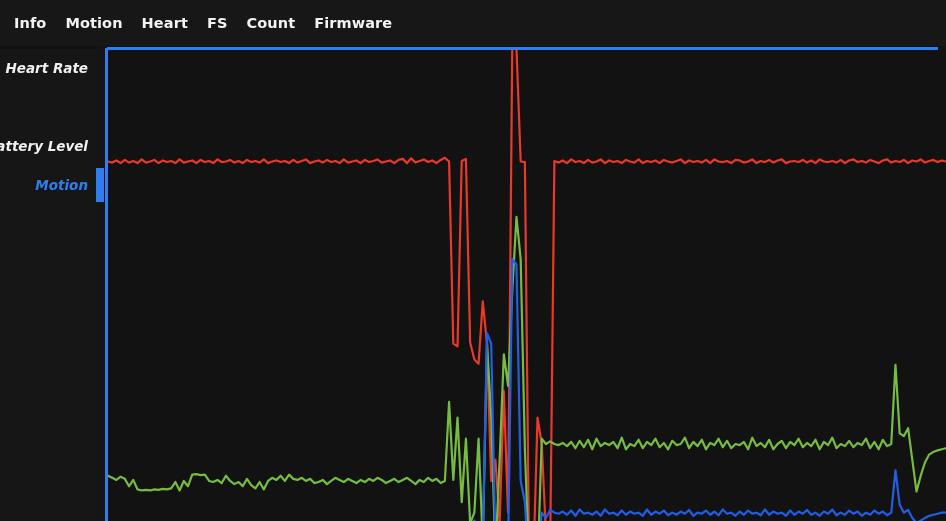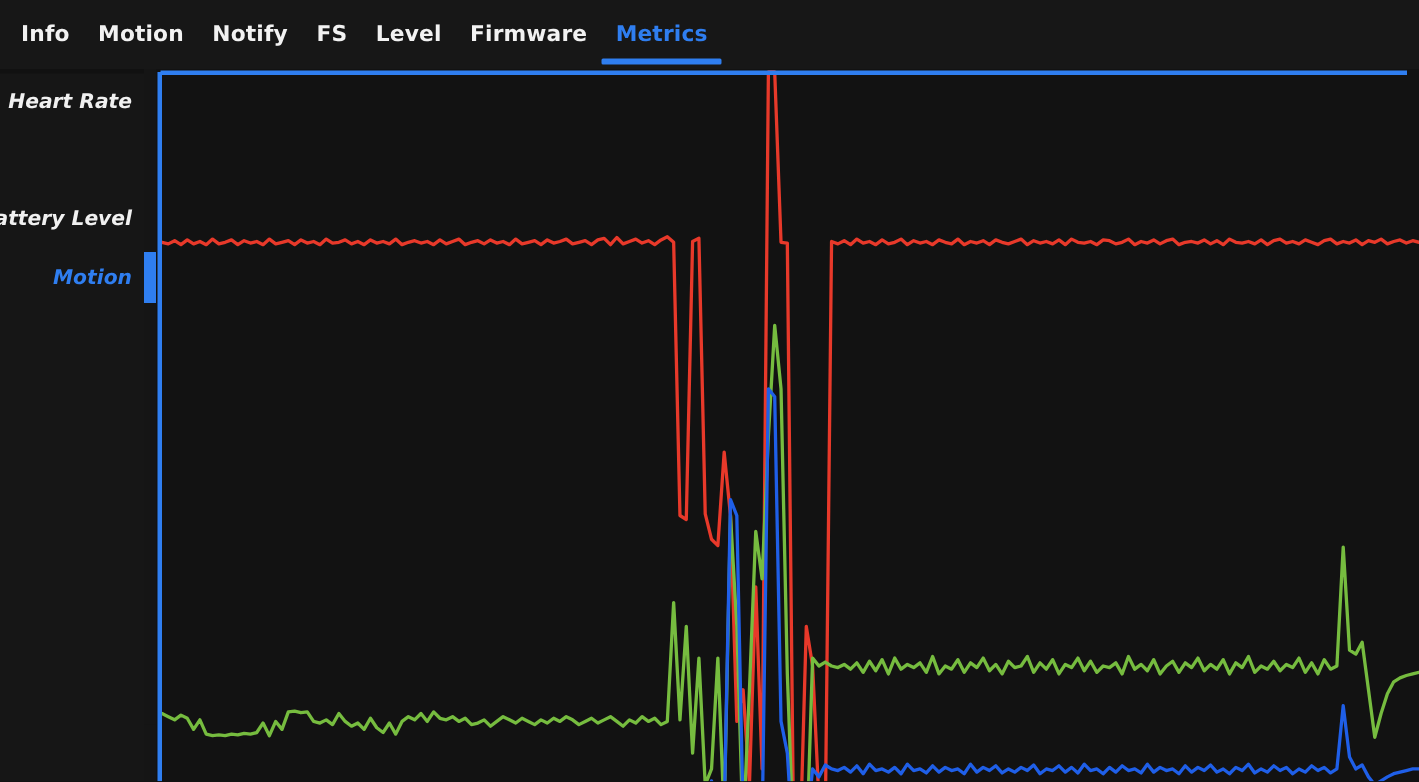"Notify" span { text: Notify -> Heart }
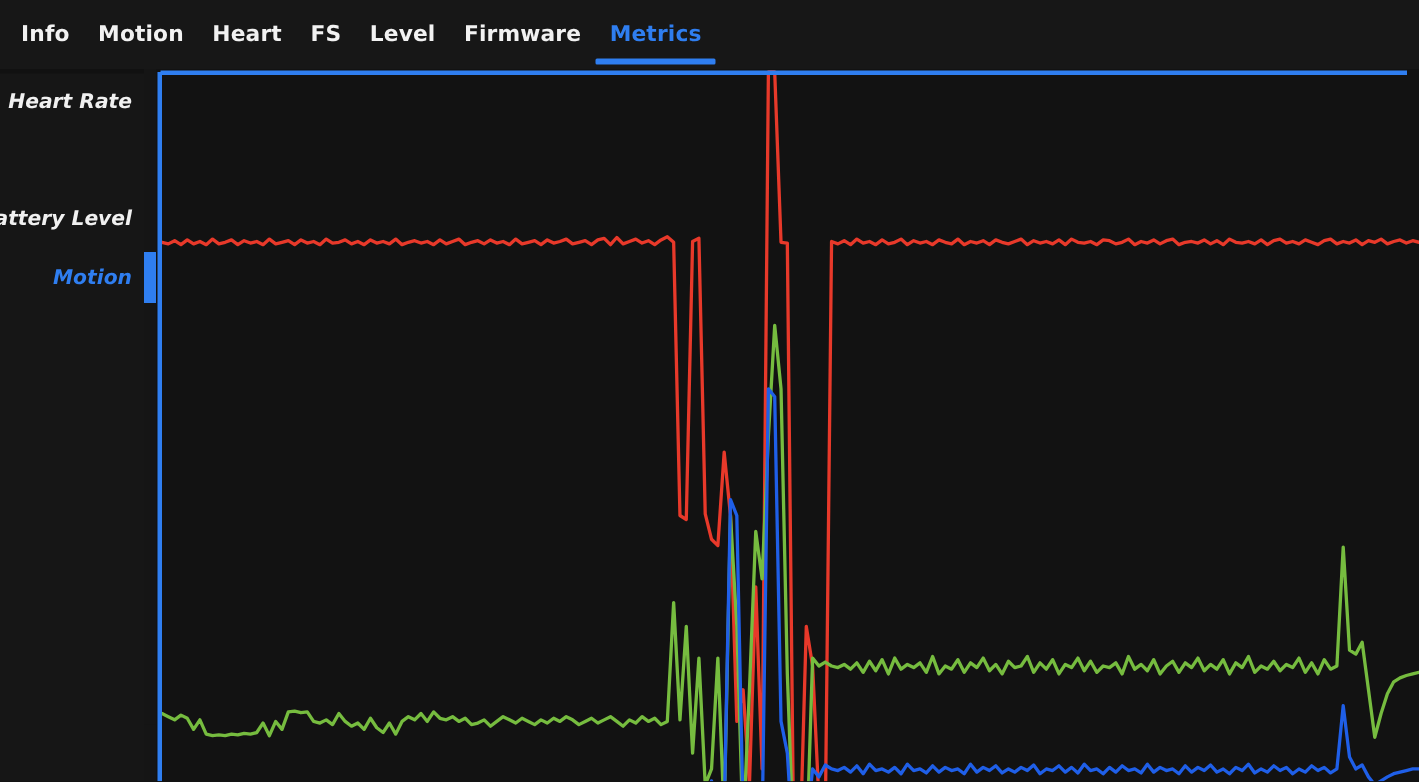"Level" span { text: Level -> Count }
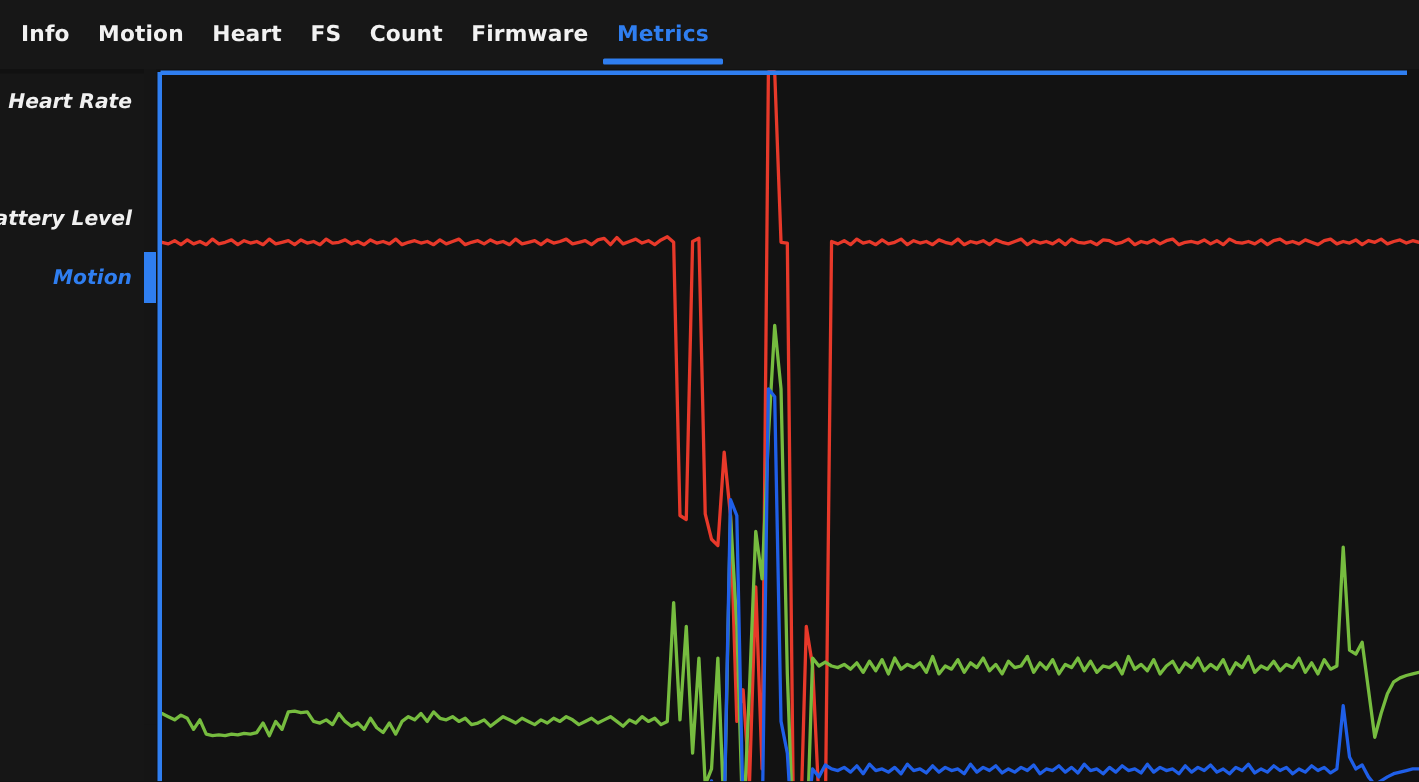"Metrics" div.tab { html: <div> <span>Metrics</span> <span></span> </div> -> none }
